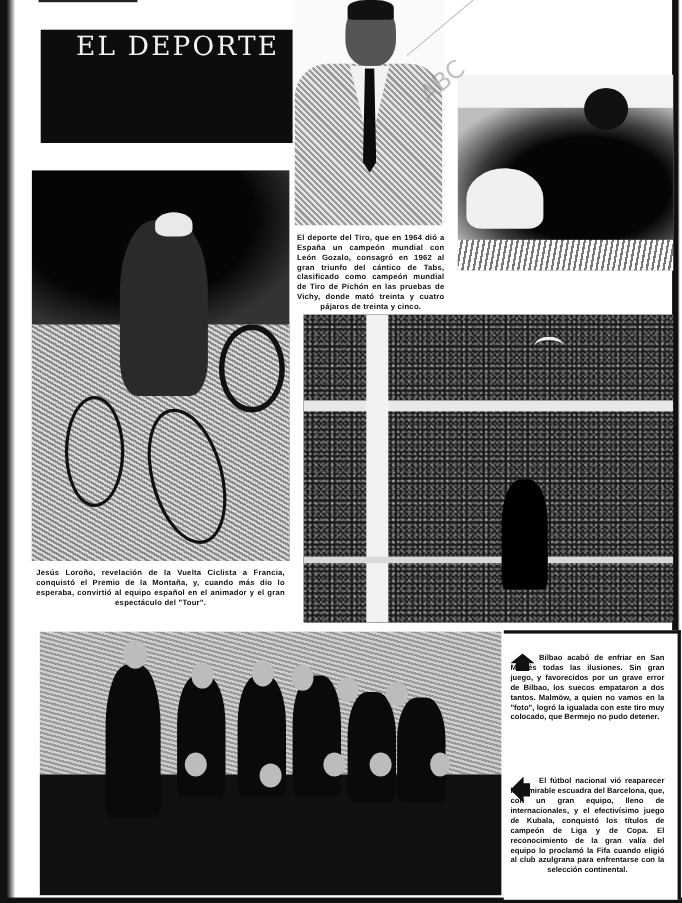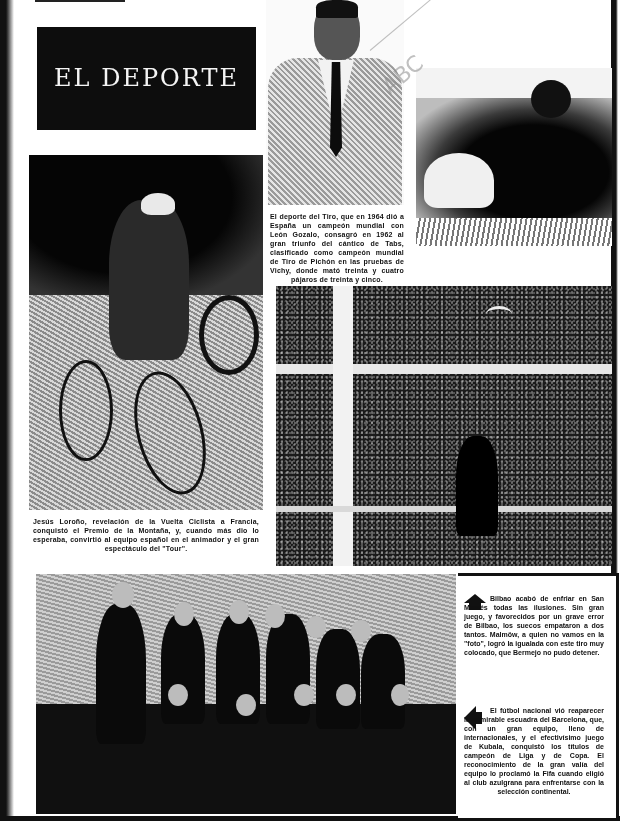"EL DEPORTE" .title-box { flex-direction: column -> row; padding-left: none -> 15px }
